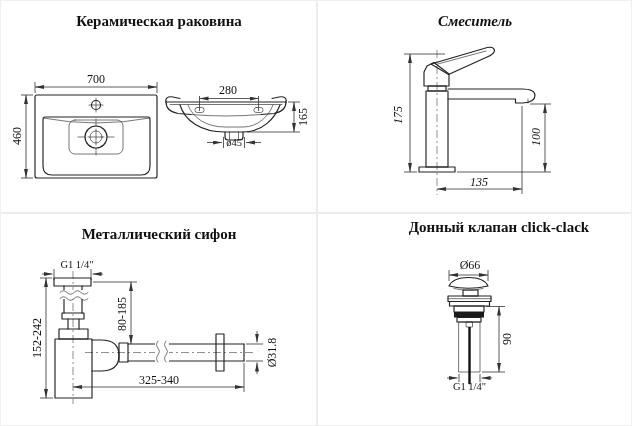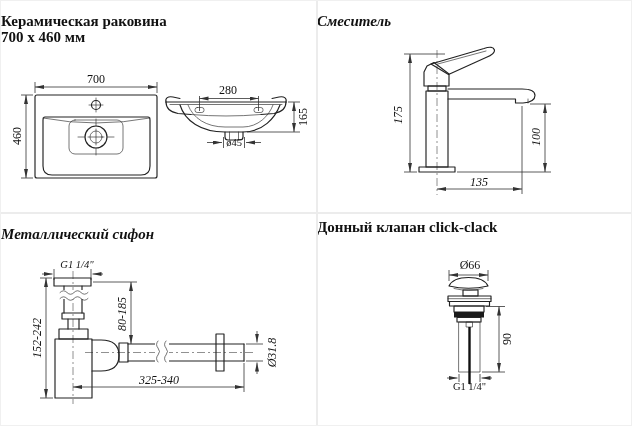"Керамическая раковина" .qtitle { text-align: left -> center }
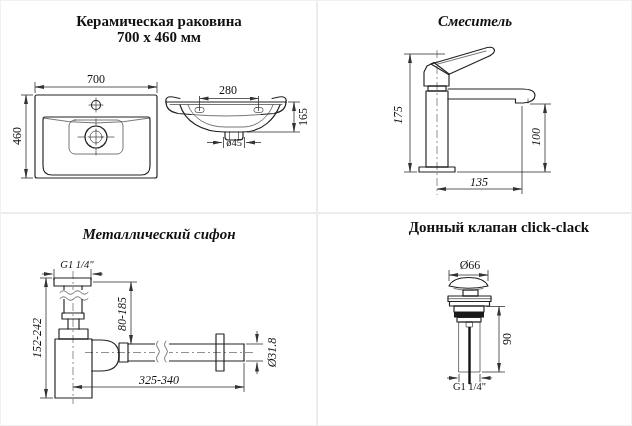"700 x 460 мм" div { html: <div>700 x 460 мм</div> -> none }
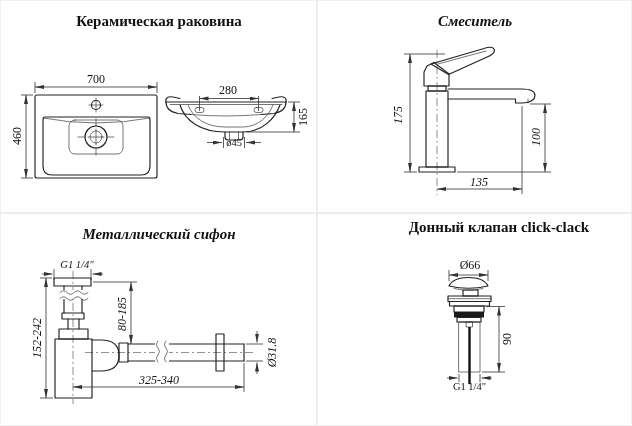"Металлический сифон" #q-siphon { font-style: italic -> none }
